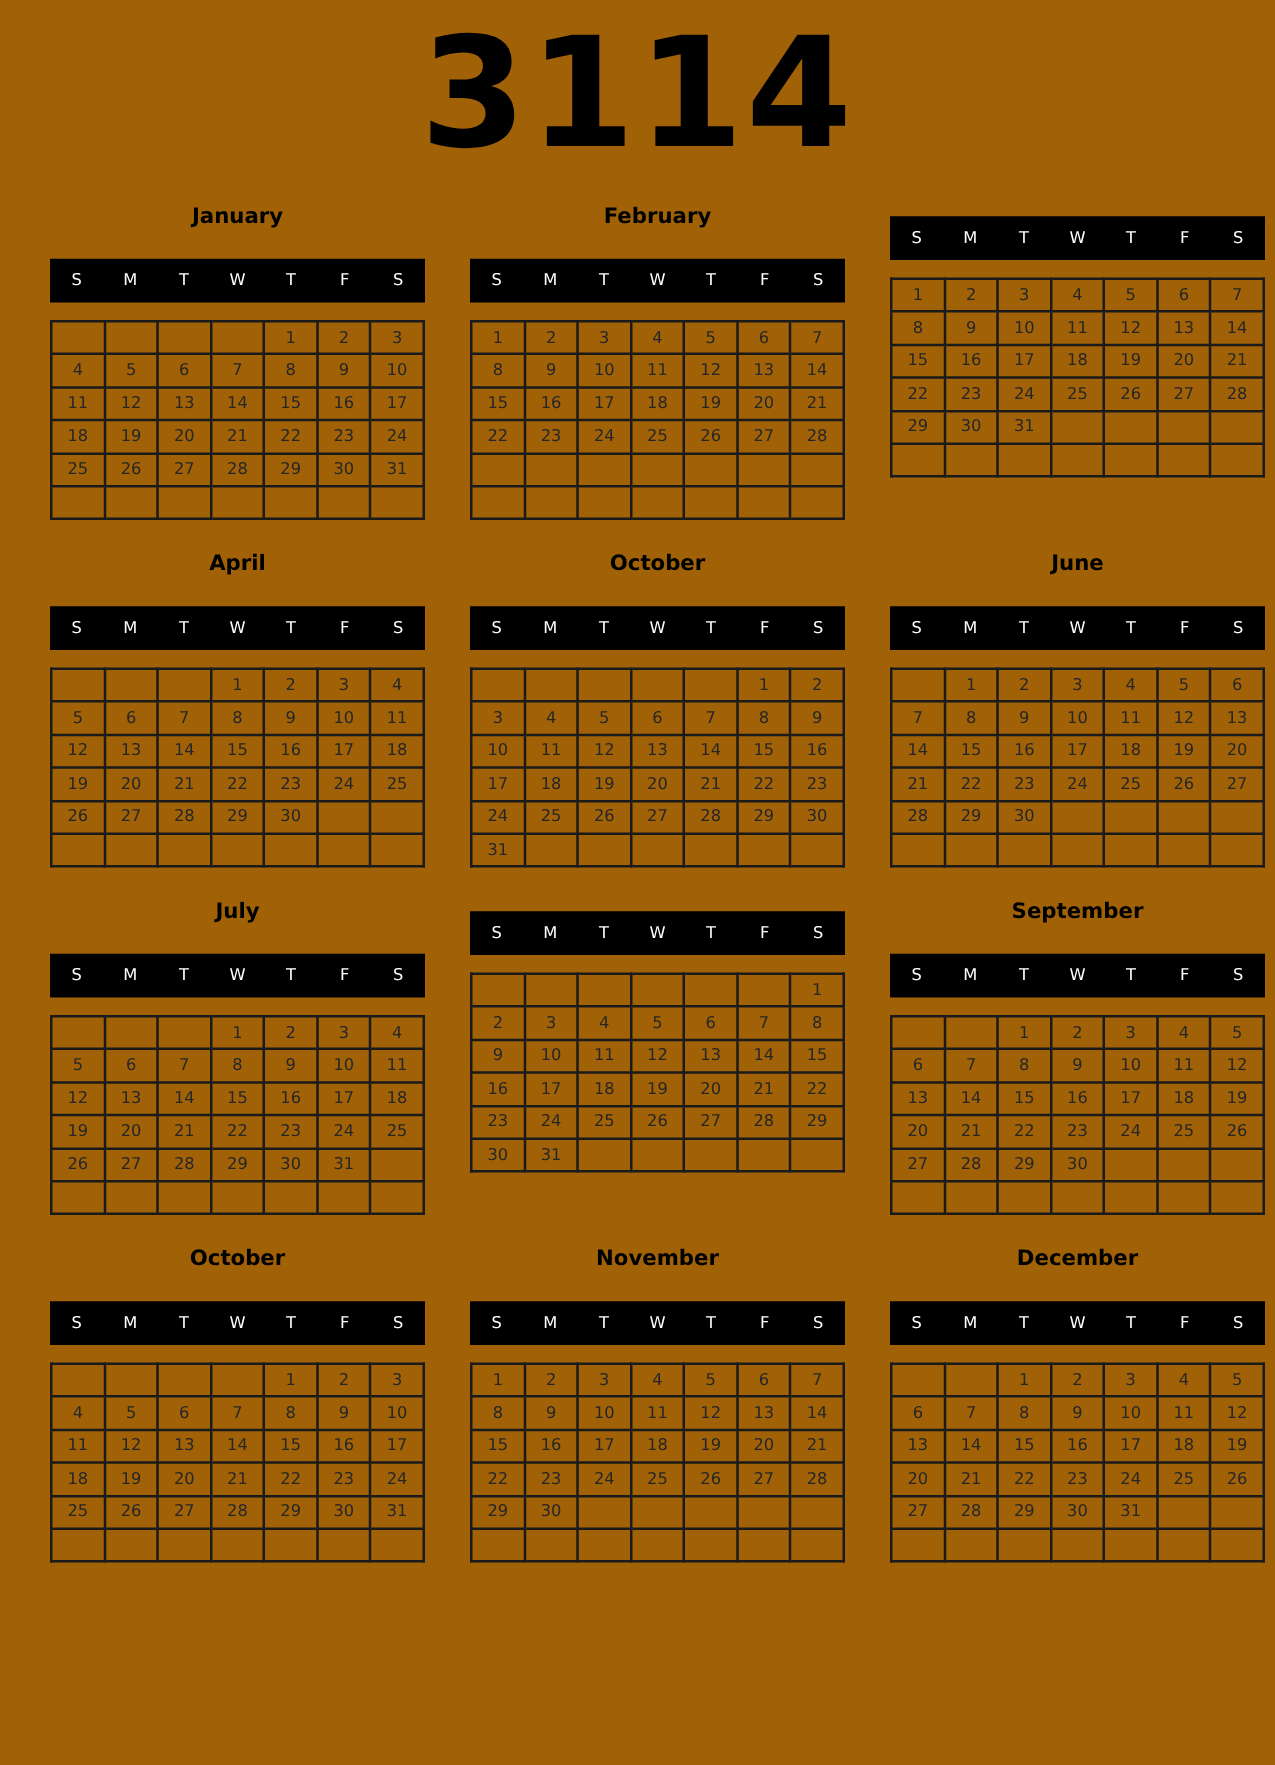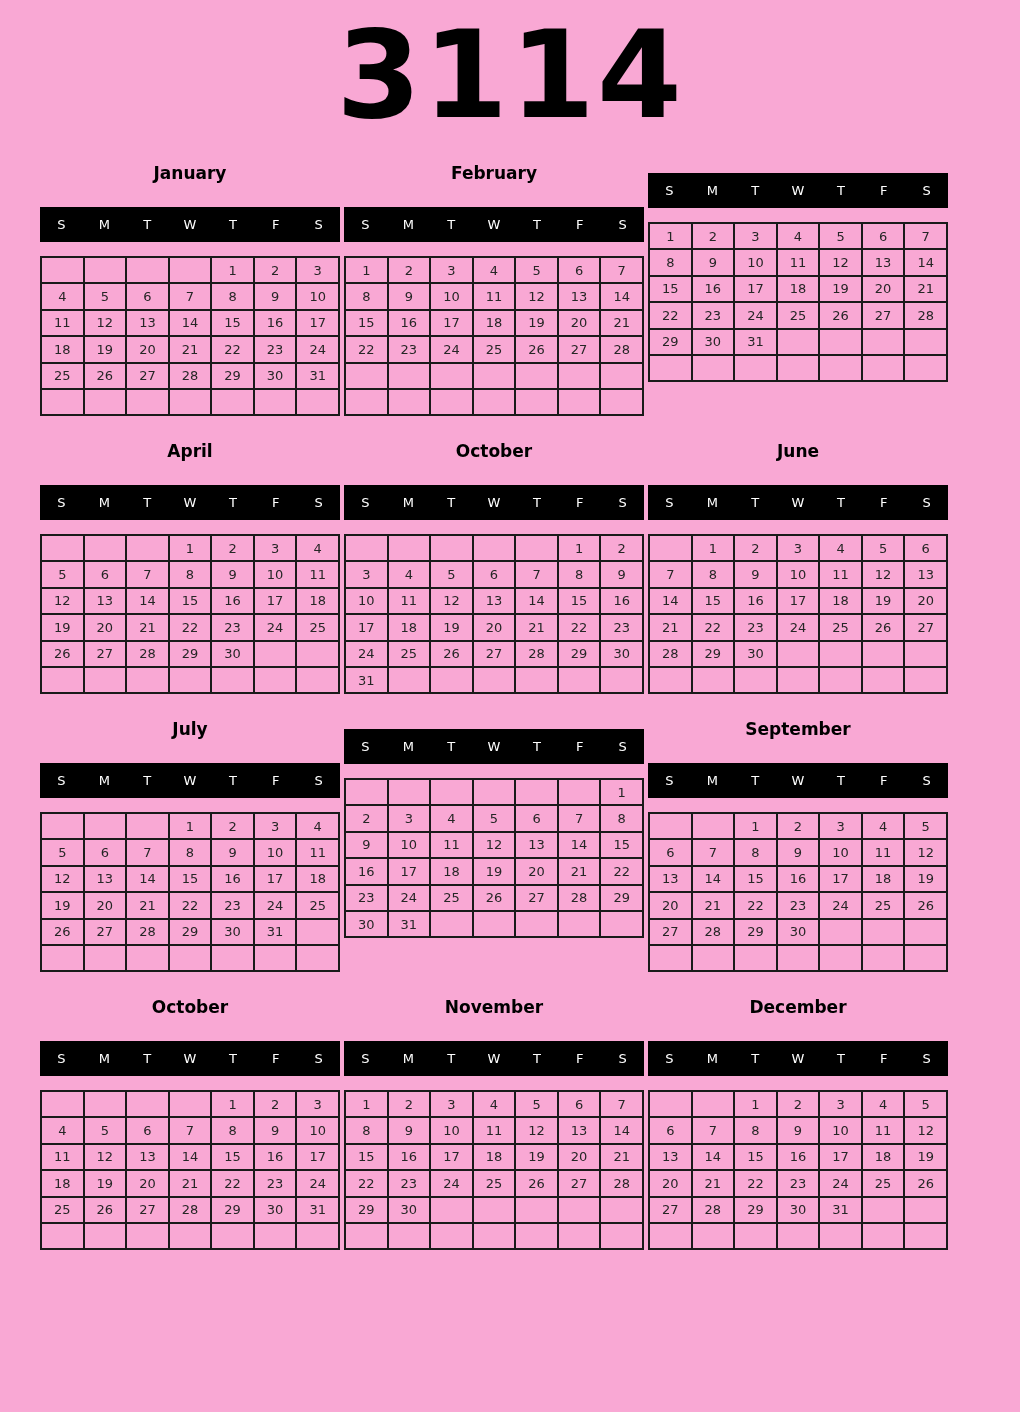"3114" .page { background: #f9a8d4 -> #a16207 }
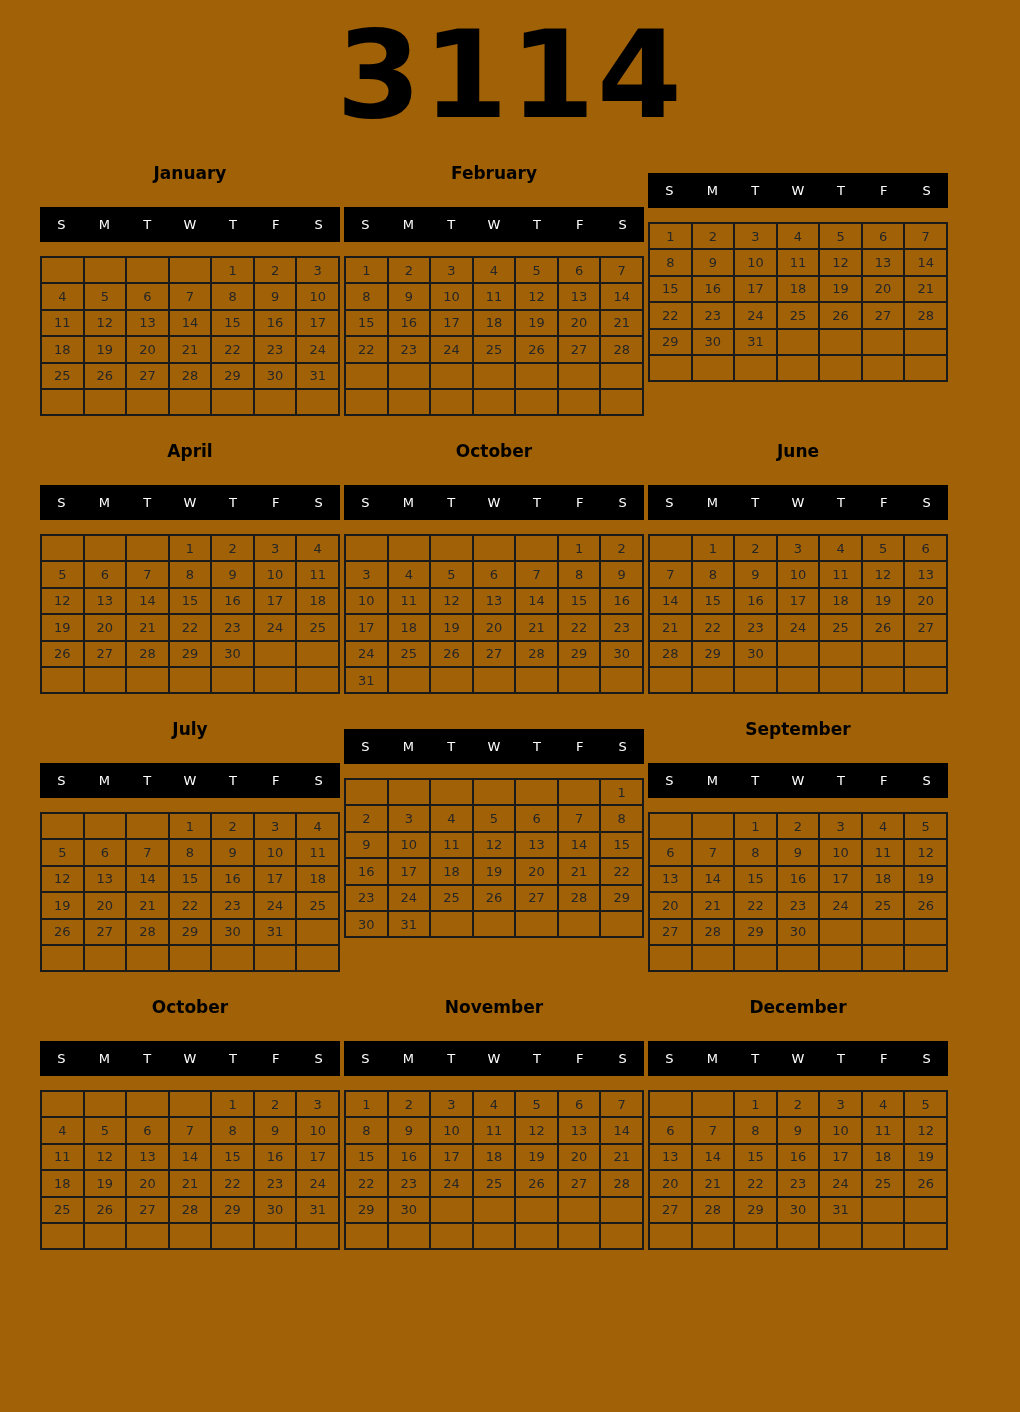"January" .months-grid { column-gap: 4px -> 36px }
